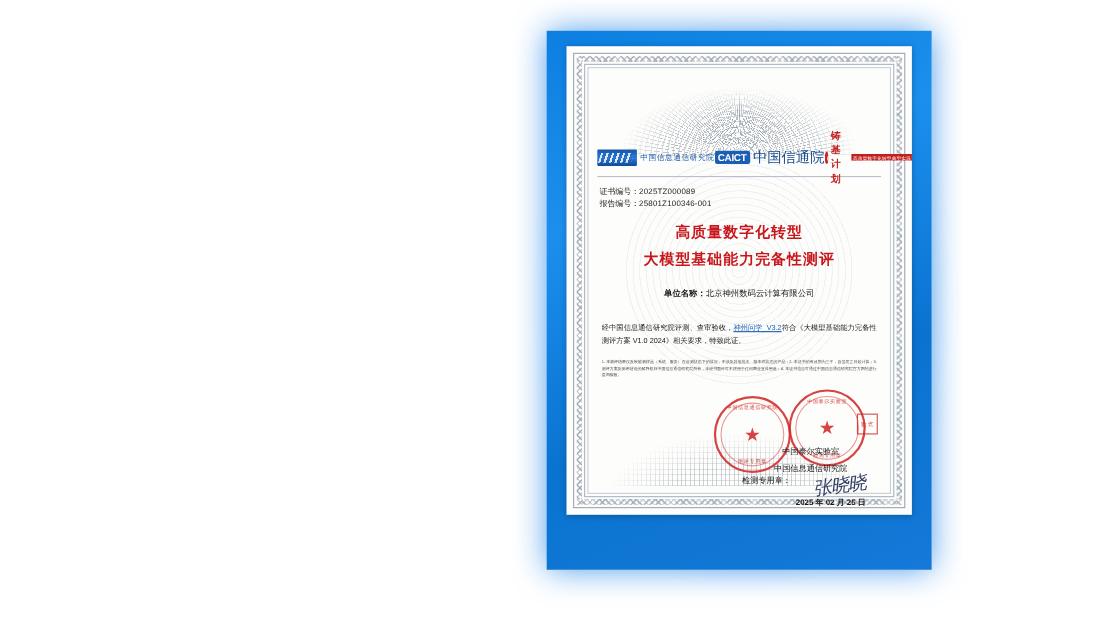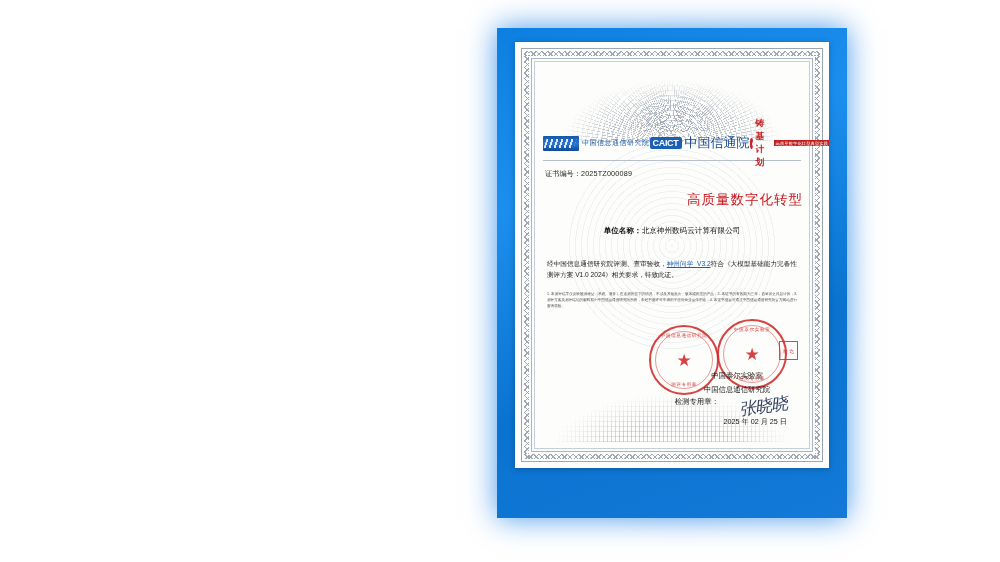"报告编号：25801Z100346-001" div.num-line { html: none -> <div> <span>报告编号：</span><span>25801Z100346-001</span> </div> }
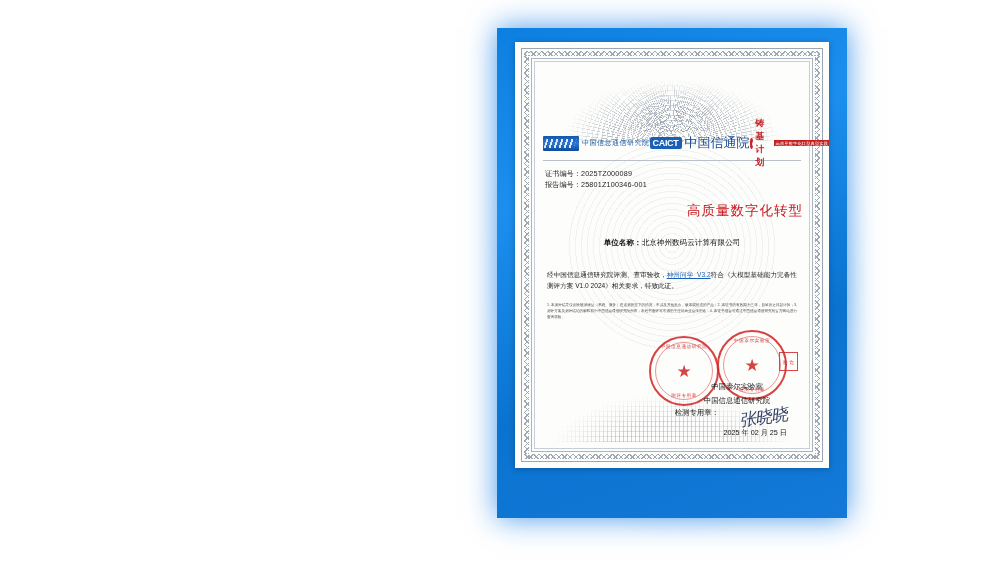"高质量数字化转型" .title1 { font-weight: normal -> bold; text-align: right -> none }
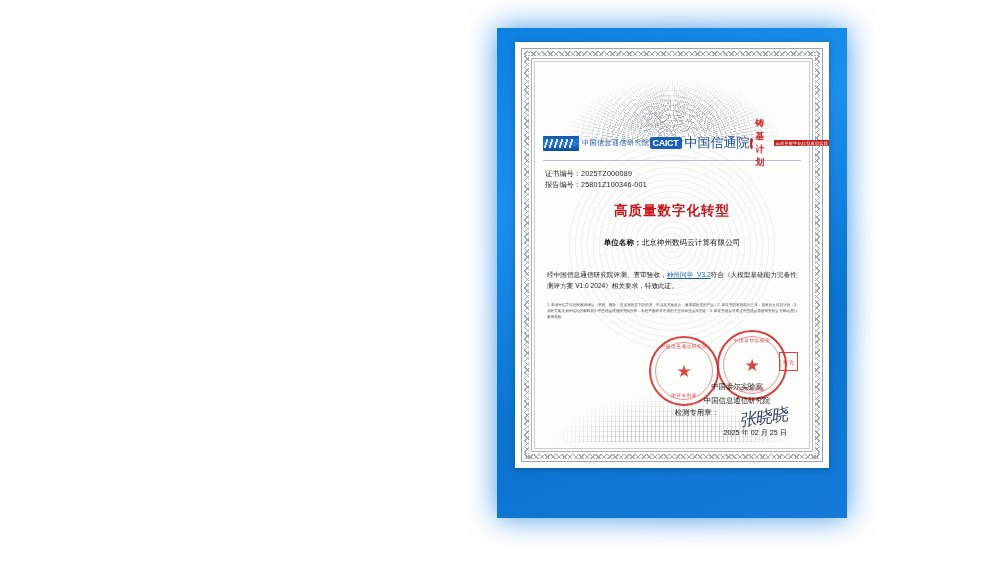"大模型基础能力完备性测评" div.title2 { html: none -> <div>大模型基础能力完备性测评</div> }
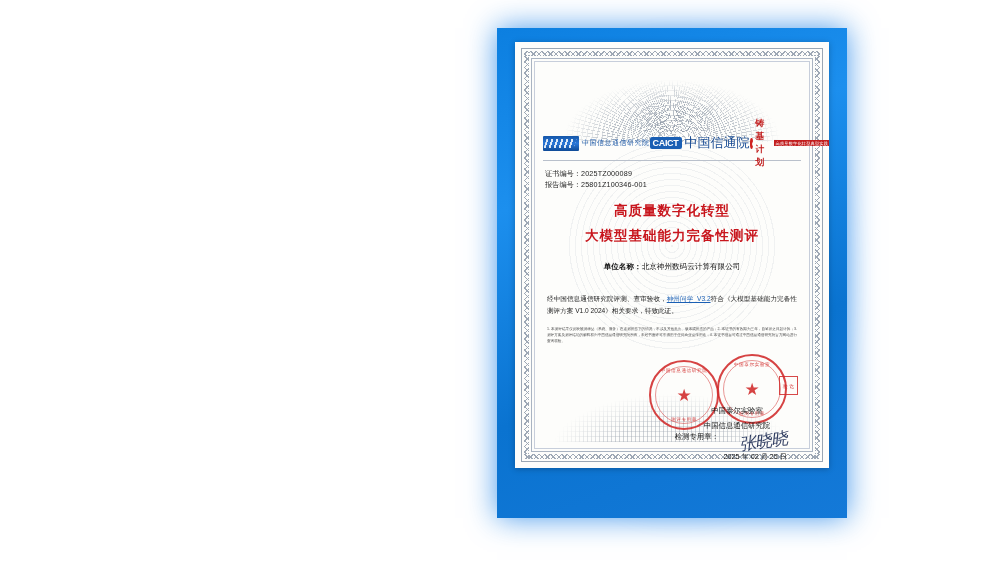"2025 年 02 月 25" .date-line { font-weight: none -> bold }
